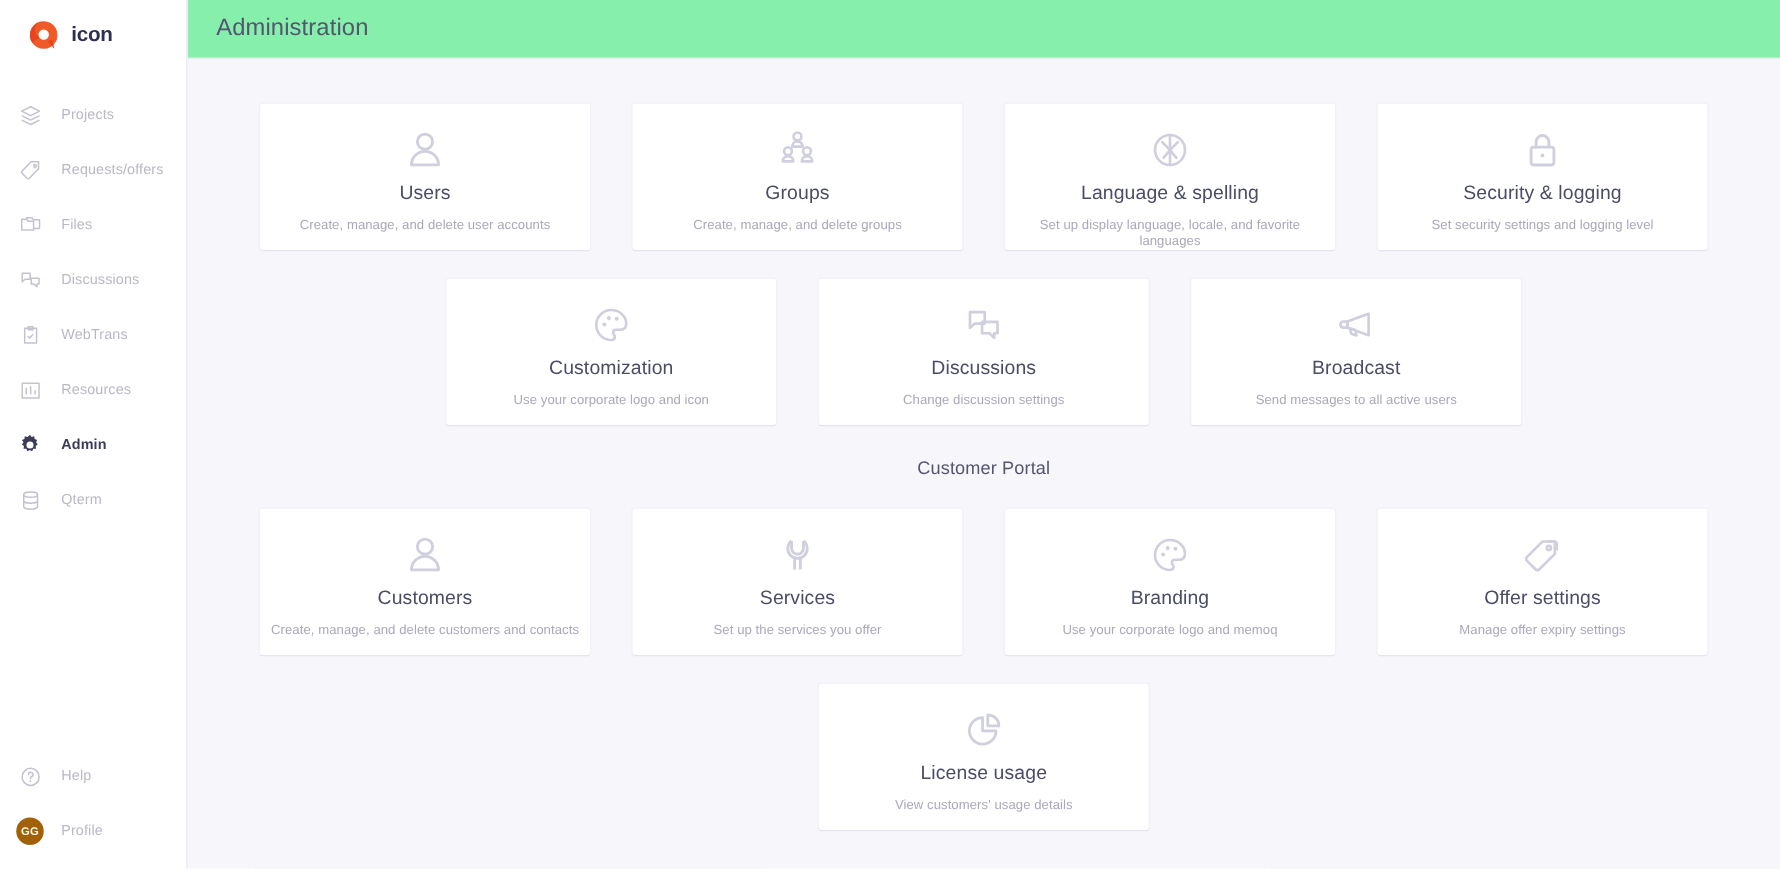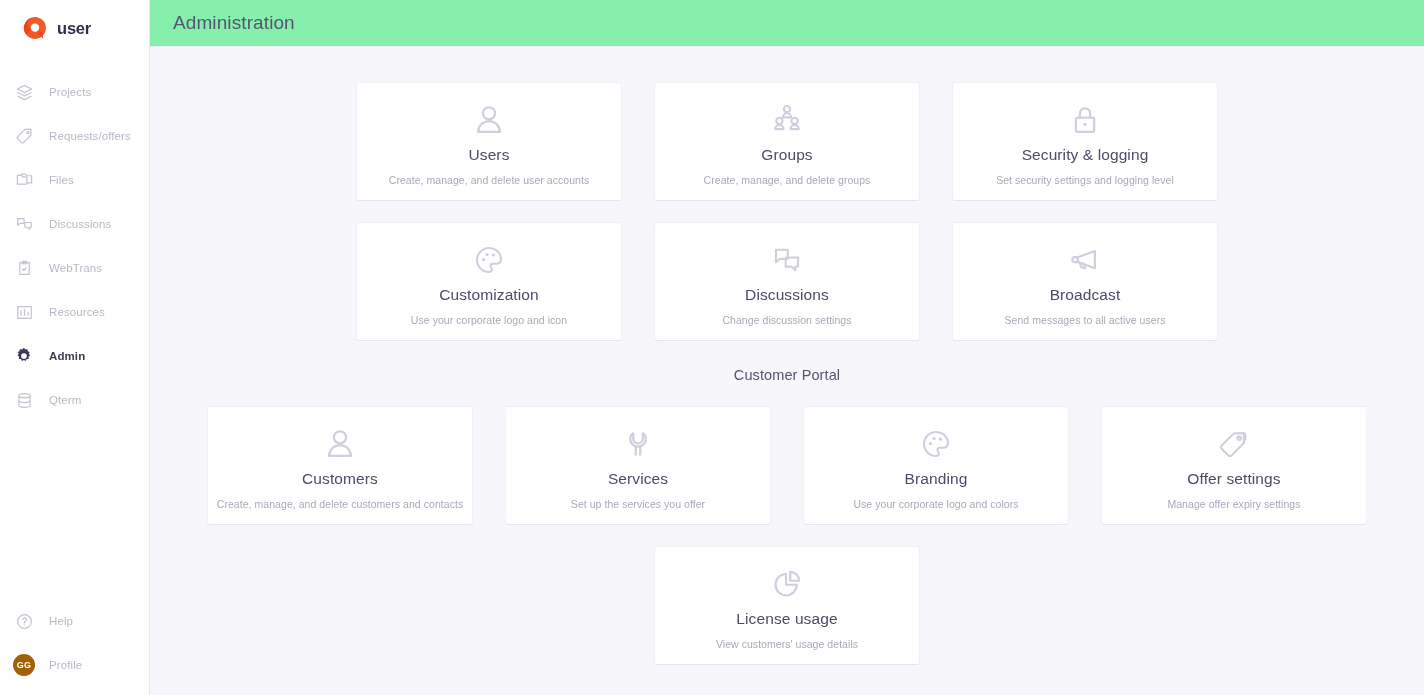"user" span.brand-text { text: user -> icon }
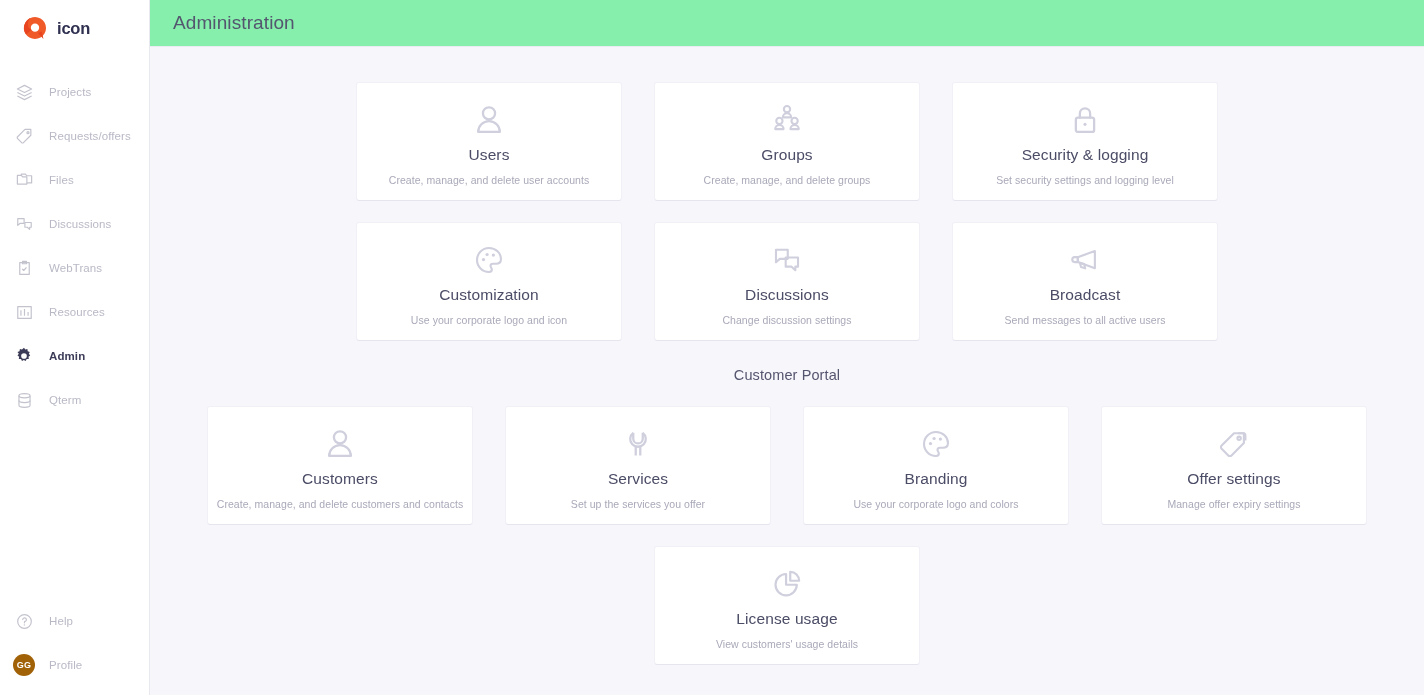"Language & spelling" div.card { html: none -> <div> <span> <svg> <circle></circle> <path></path> <path></path> <path></path> </svg> </span> <span>Language &amp; spelling</span> <span>Set up display language, locale, and favorite languages</span> </div> }
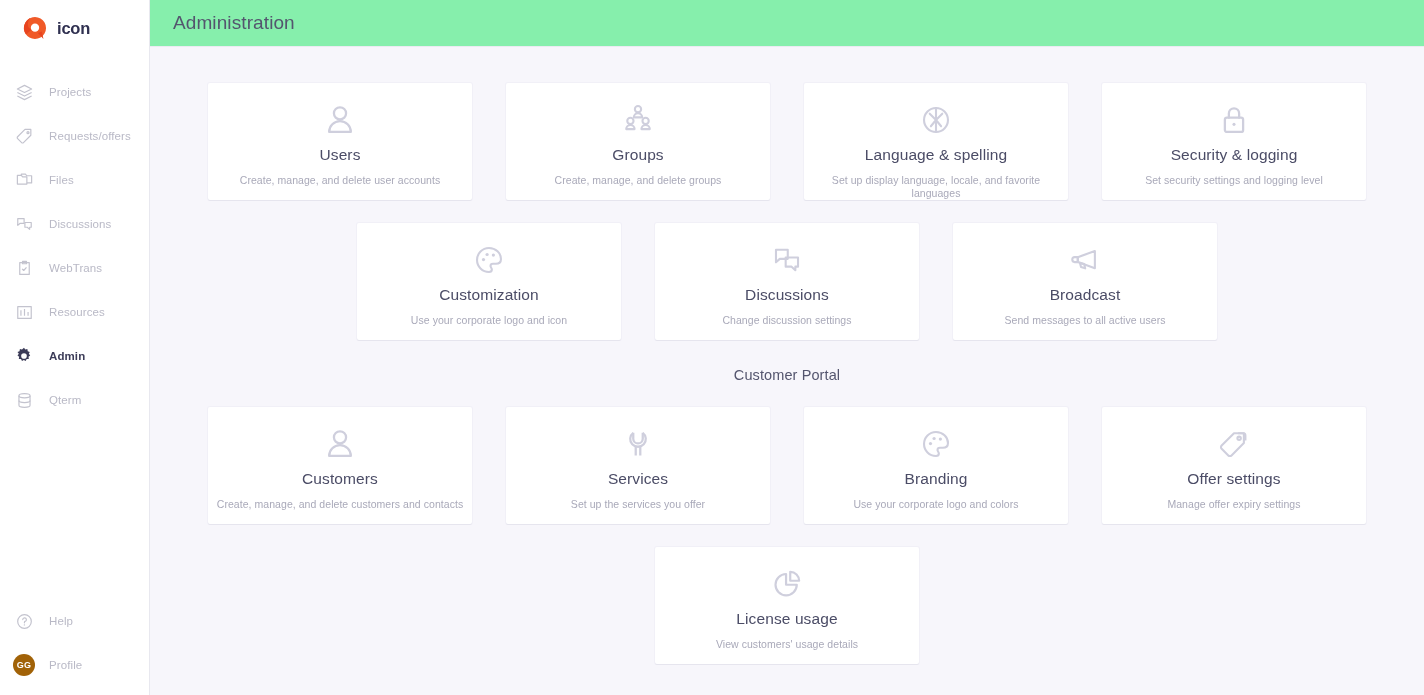"Use your corporate logo and colors" span.card-desc { text: colors -> memoq }
